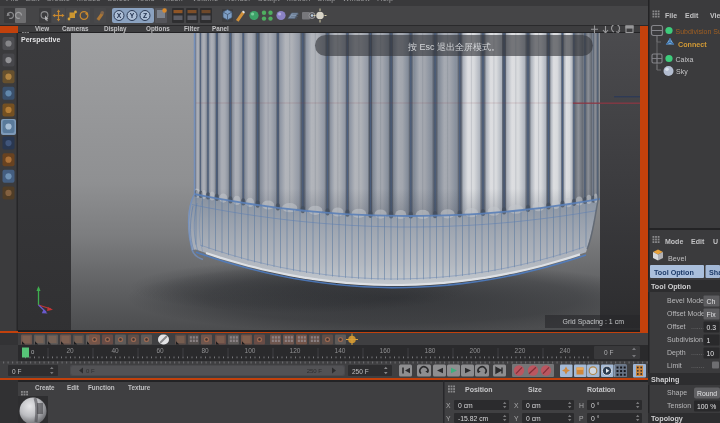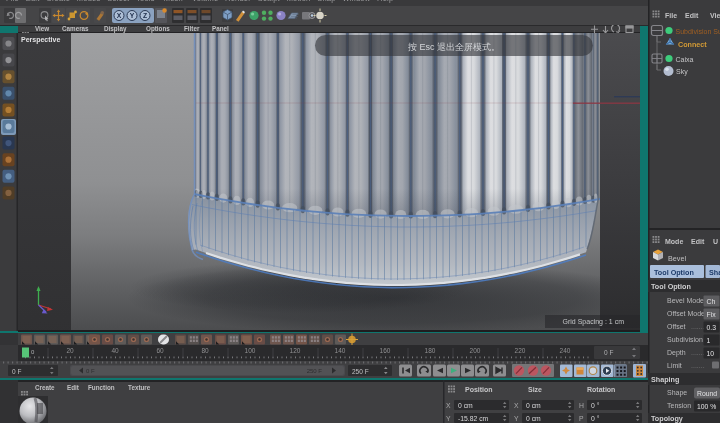"按 Esc 退出全屏模式。" #root { background: #0f766e -> #c2410c }
